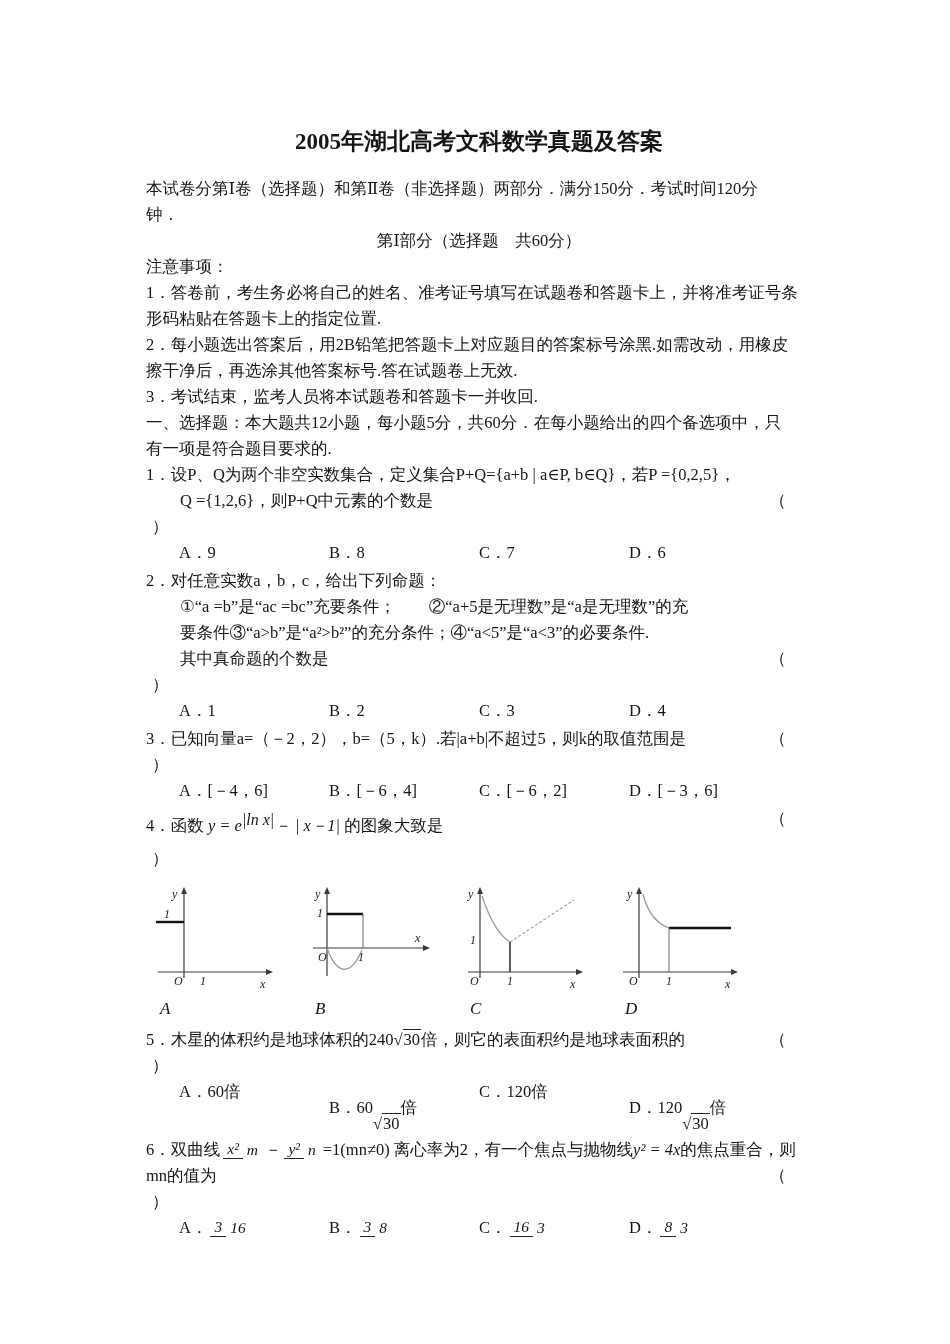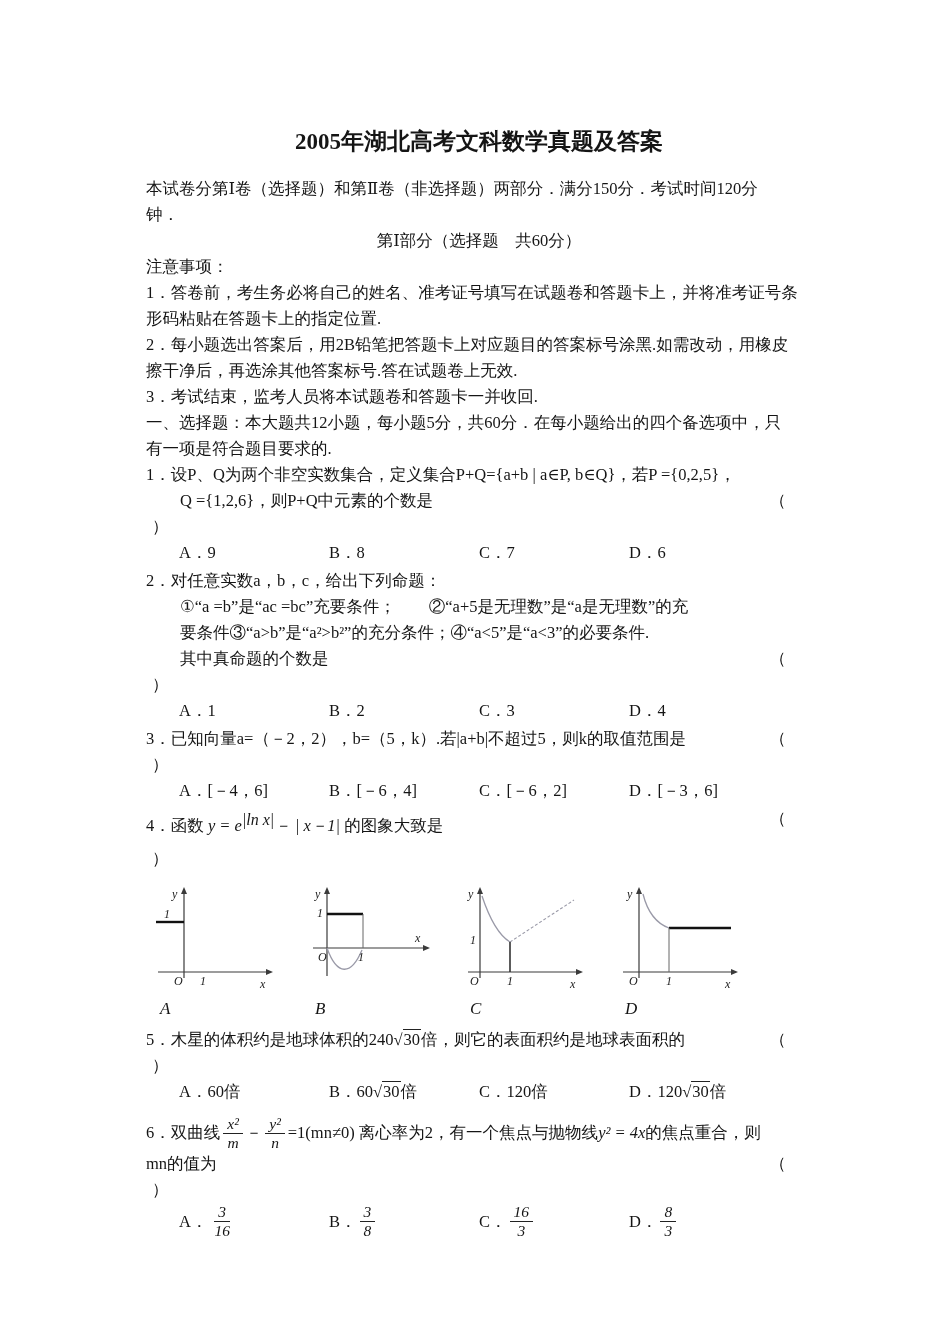"√30" .sqrt { margin-top: none -> 32px }
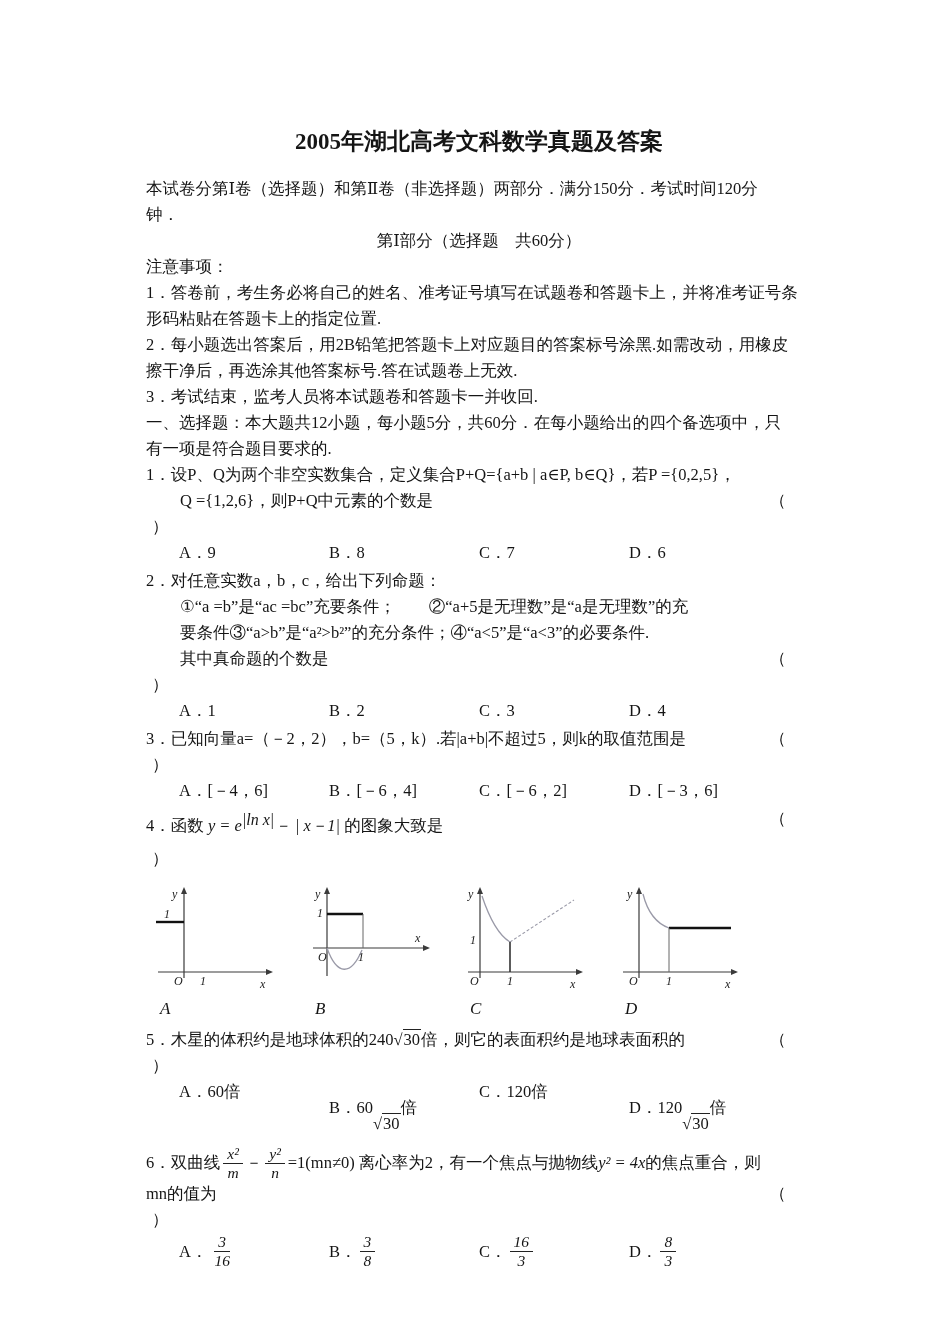"6．双曲线" .mline { margin-top: 8px -> none }
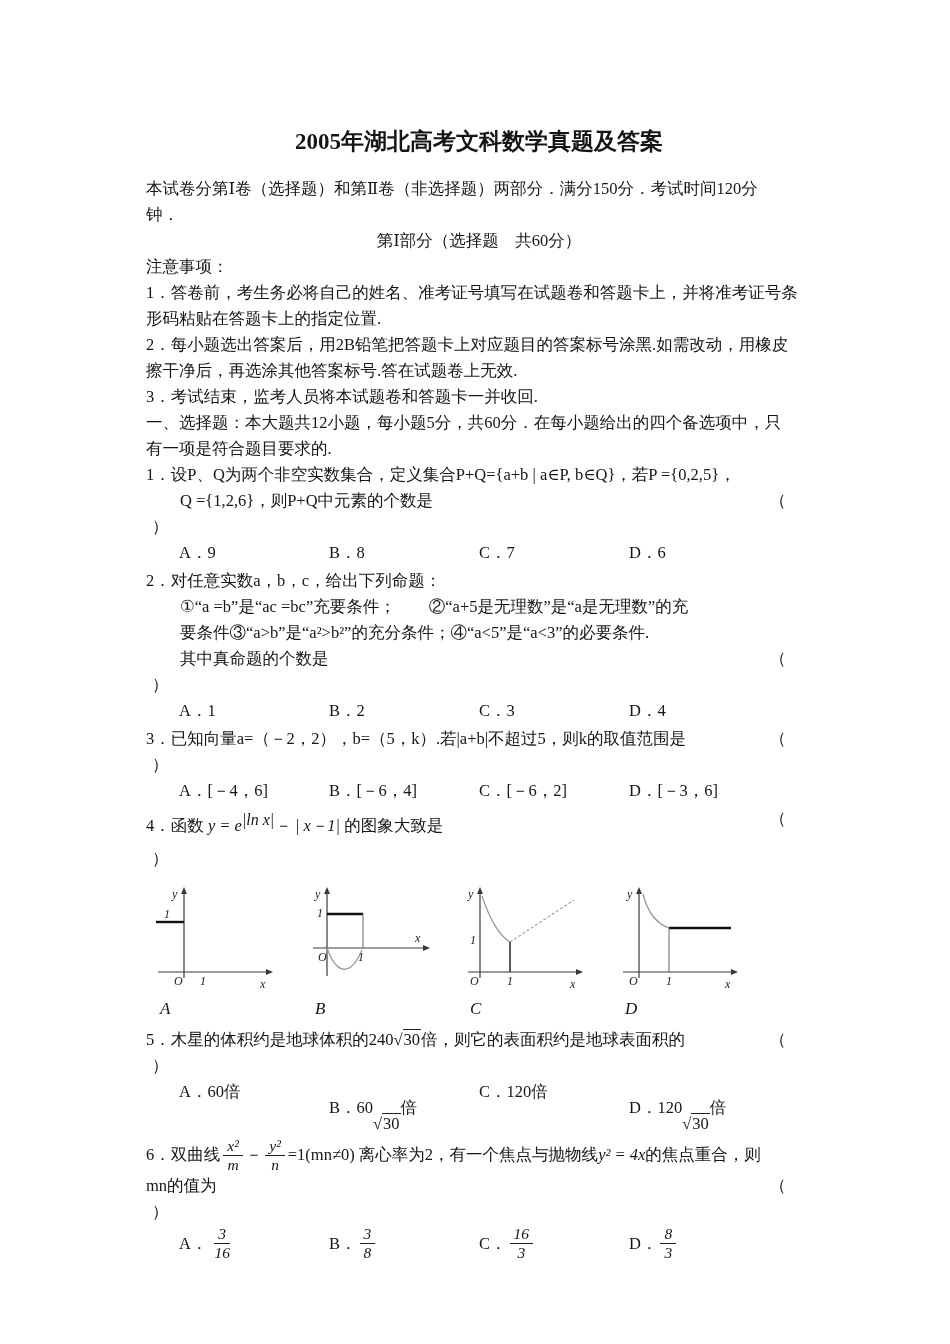"x²" .frac { flex-direction: column -> none }
